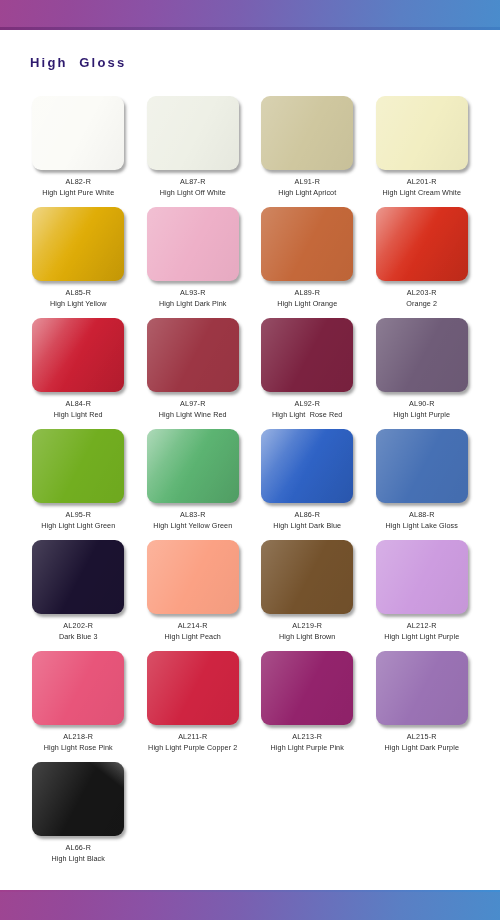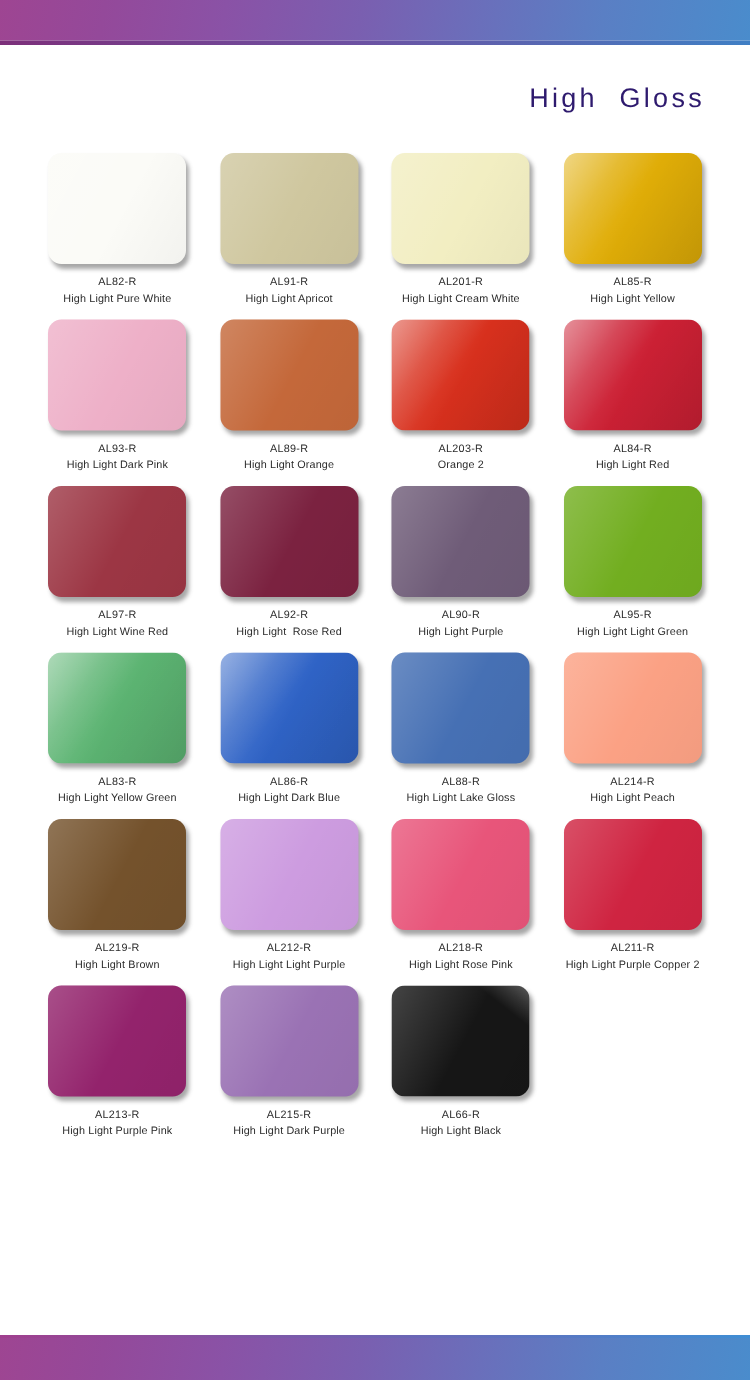"High Gloss" .page-title { font-size: 18px -> 13px; font-weight: normal -> bold; text-align: right -> none }
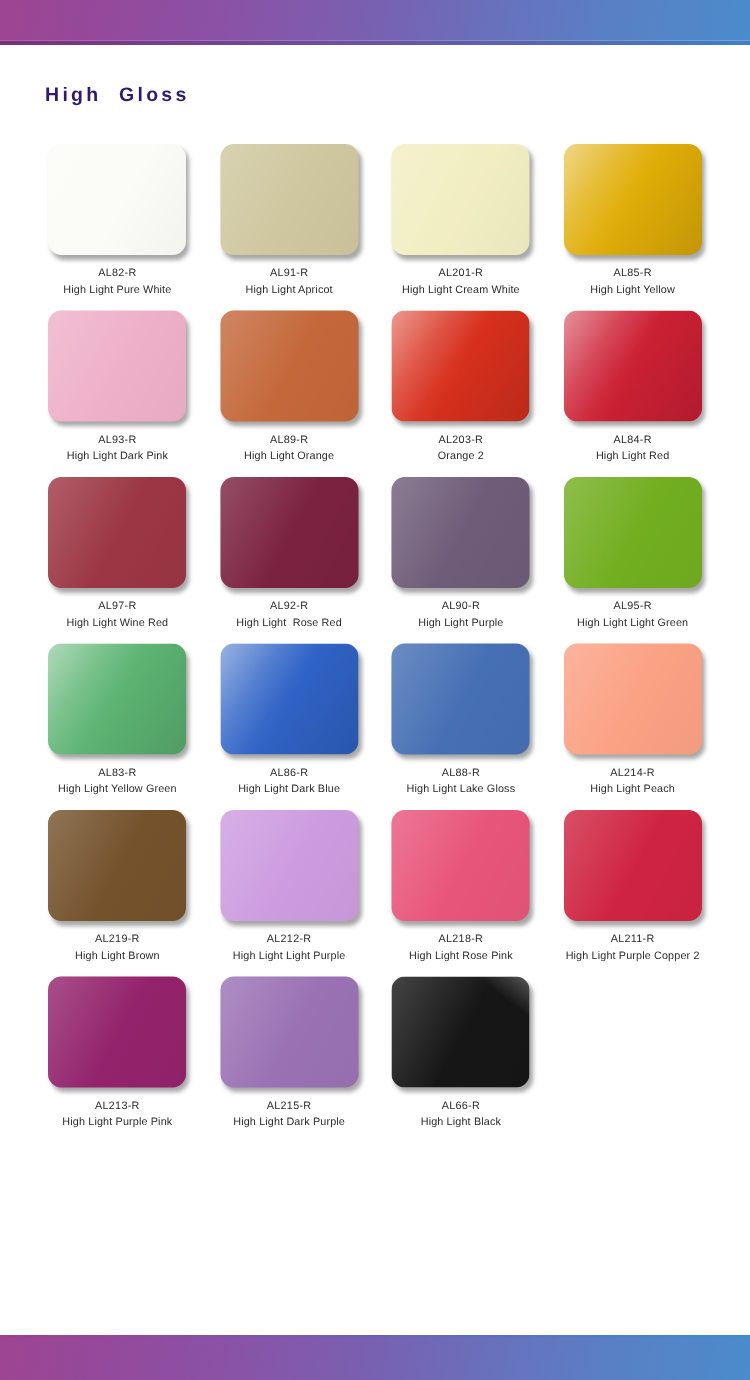"AL87-R" div.swatch-cell { html: none -> <div> <div> <div></div> </div> <div> <div>AL87-R</div> <div>High Light Off White</div> </div> </div> }
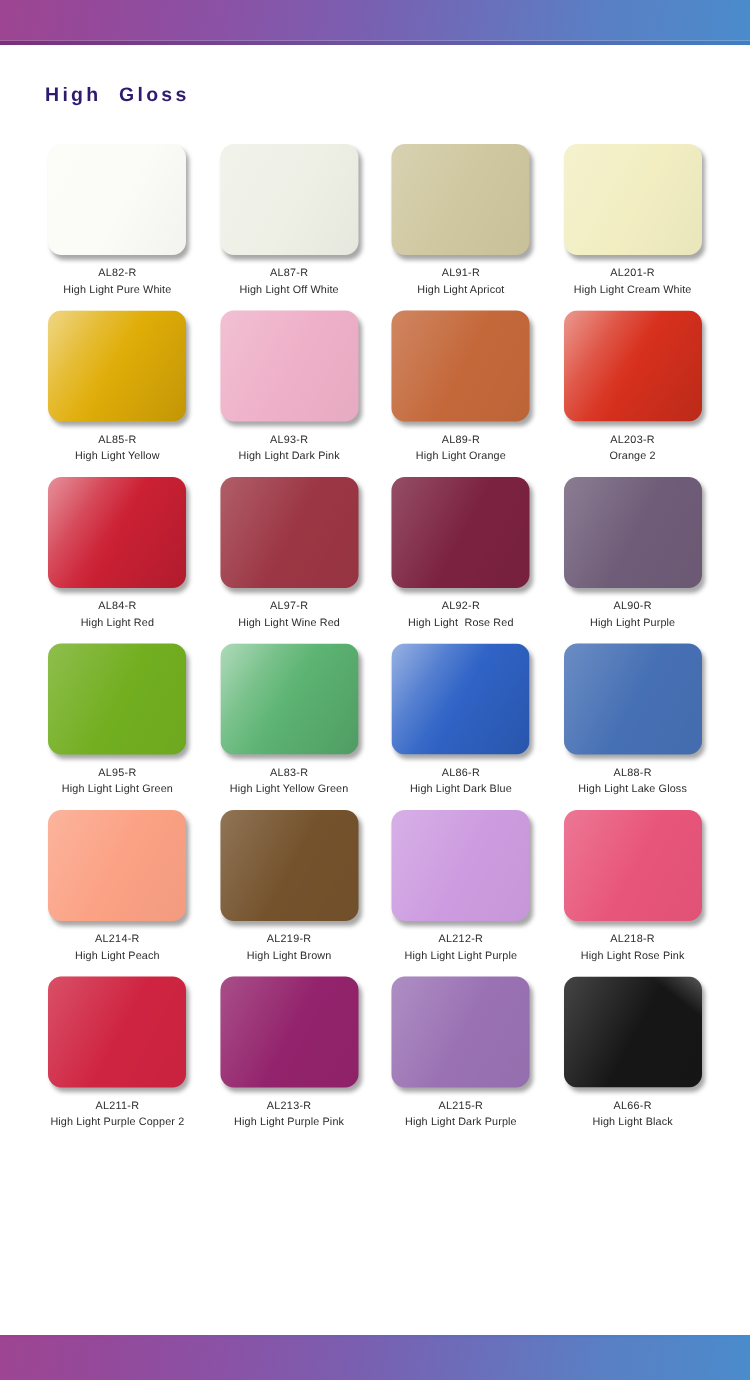"AL202-R" div.swatch-cell { html: none -> <div> <div> <div></div> </div> <div> <div>AL202-R</div> <div>Dark Blue 3</div> </div> </div> }
